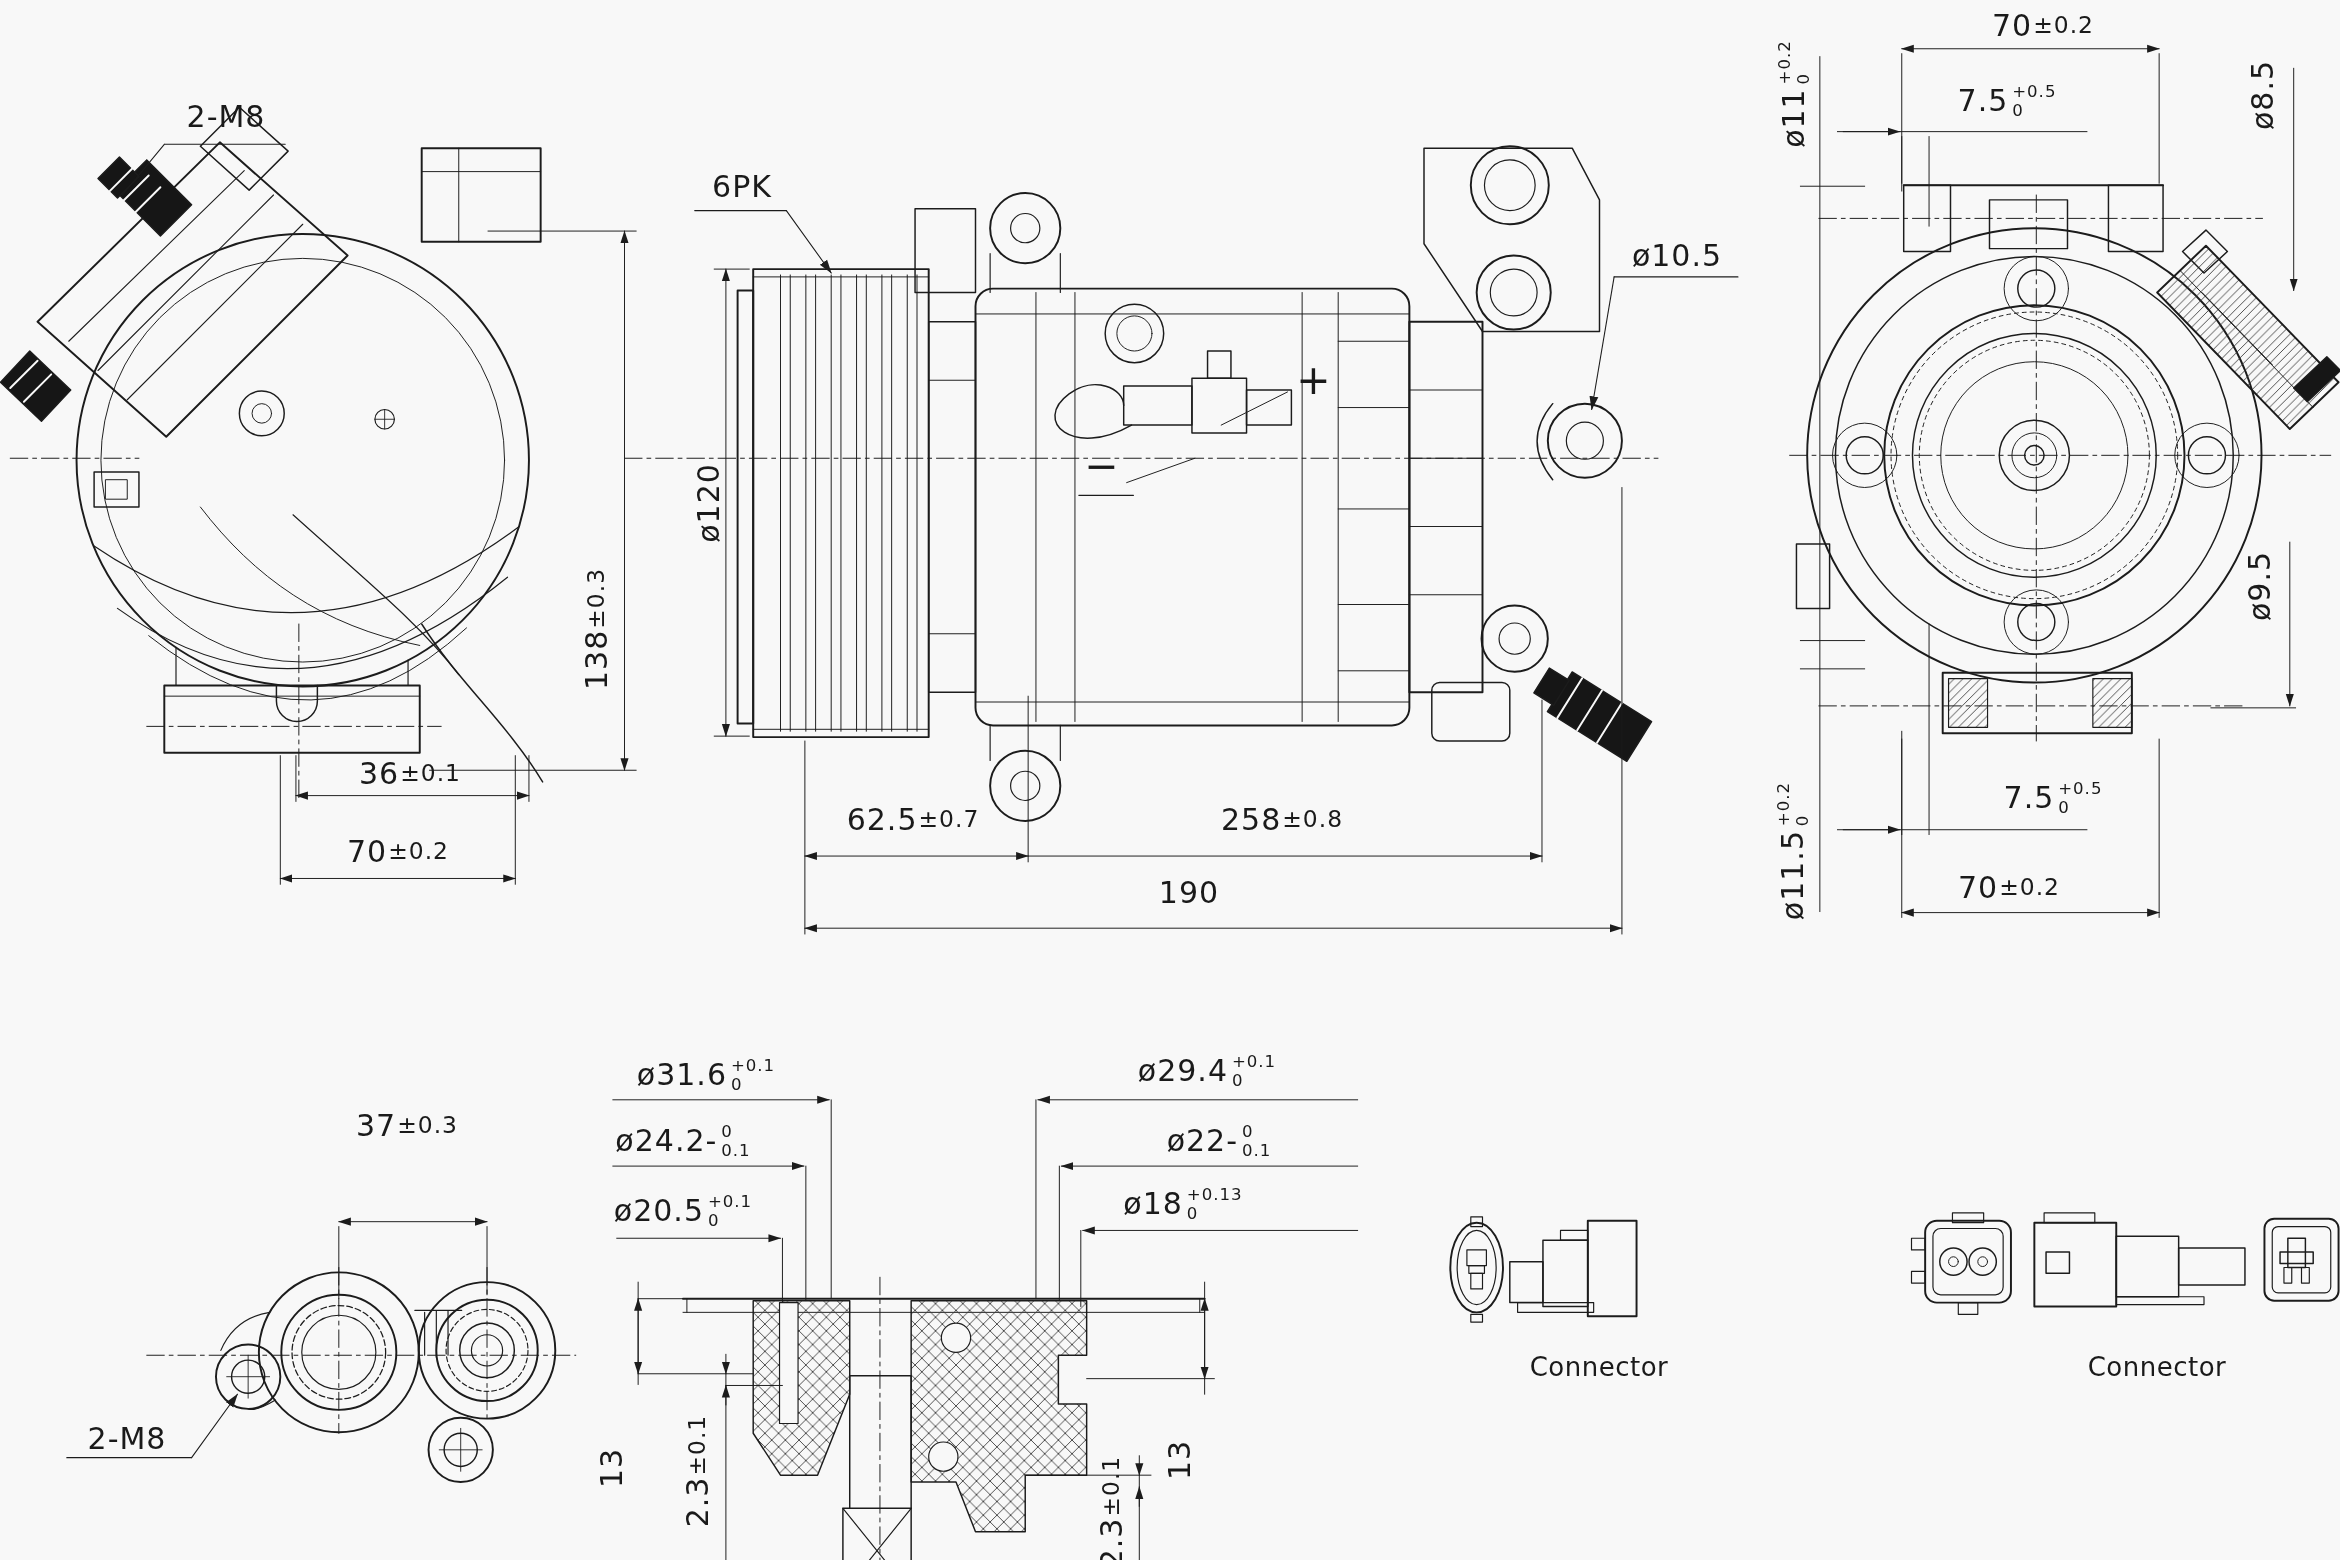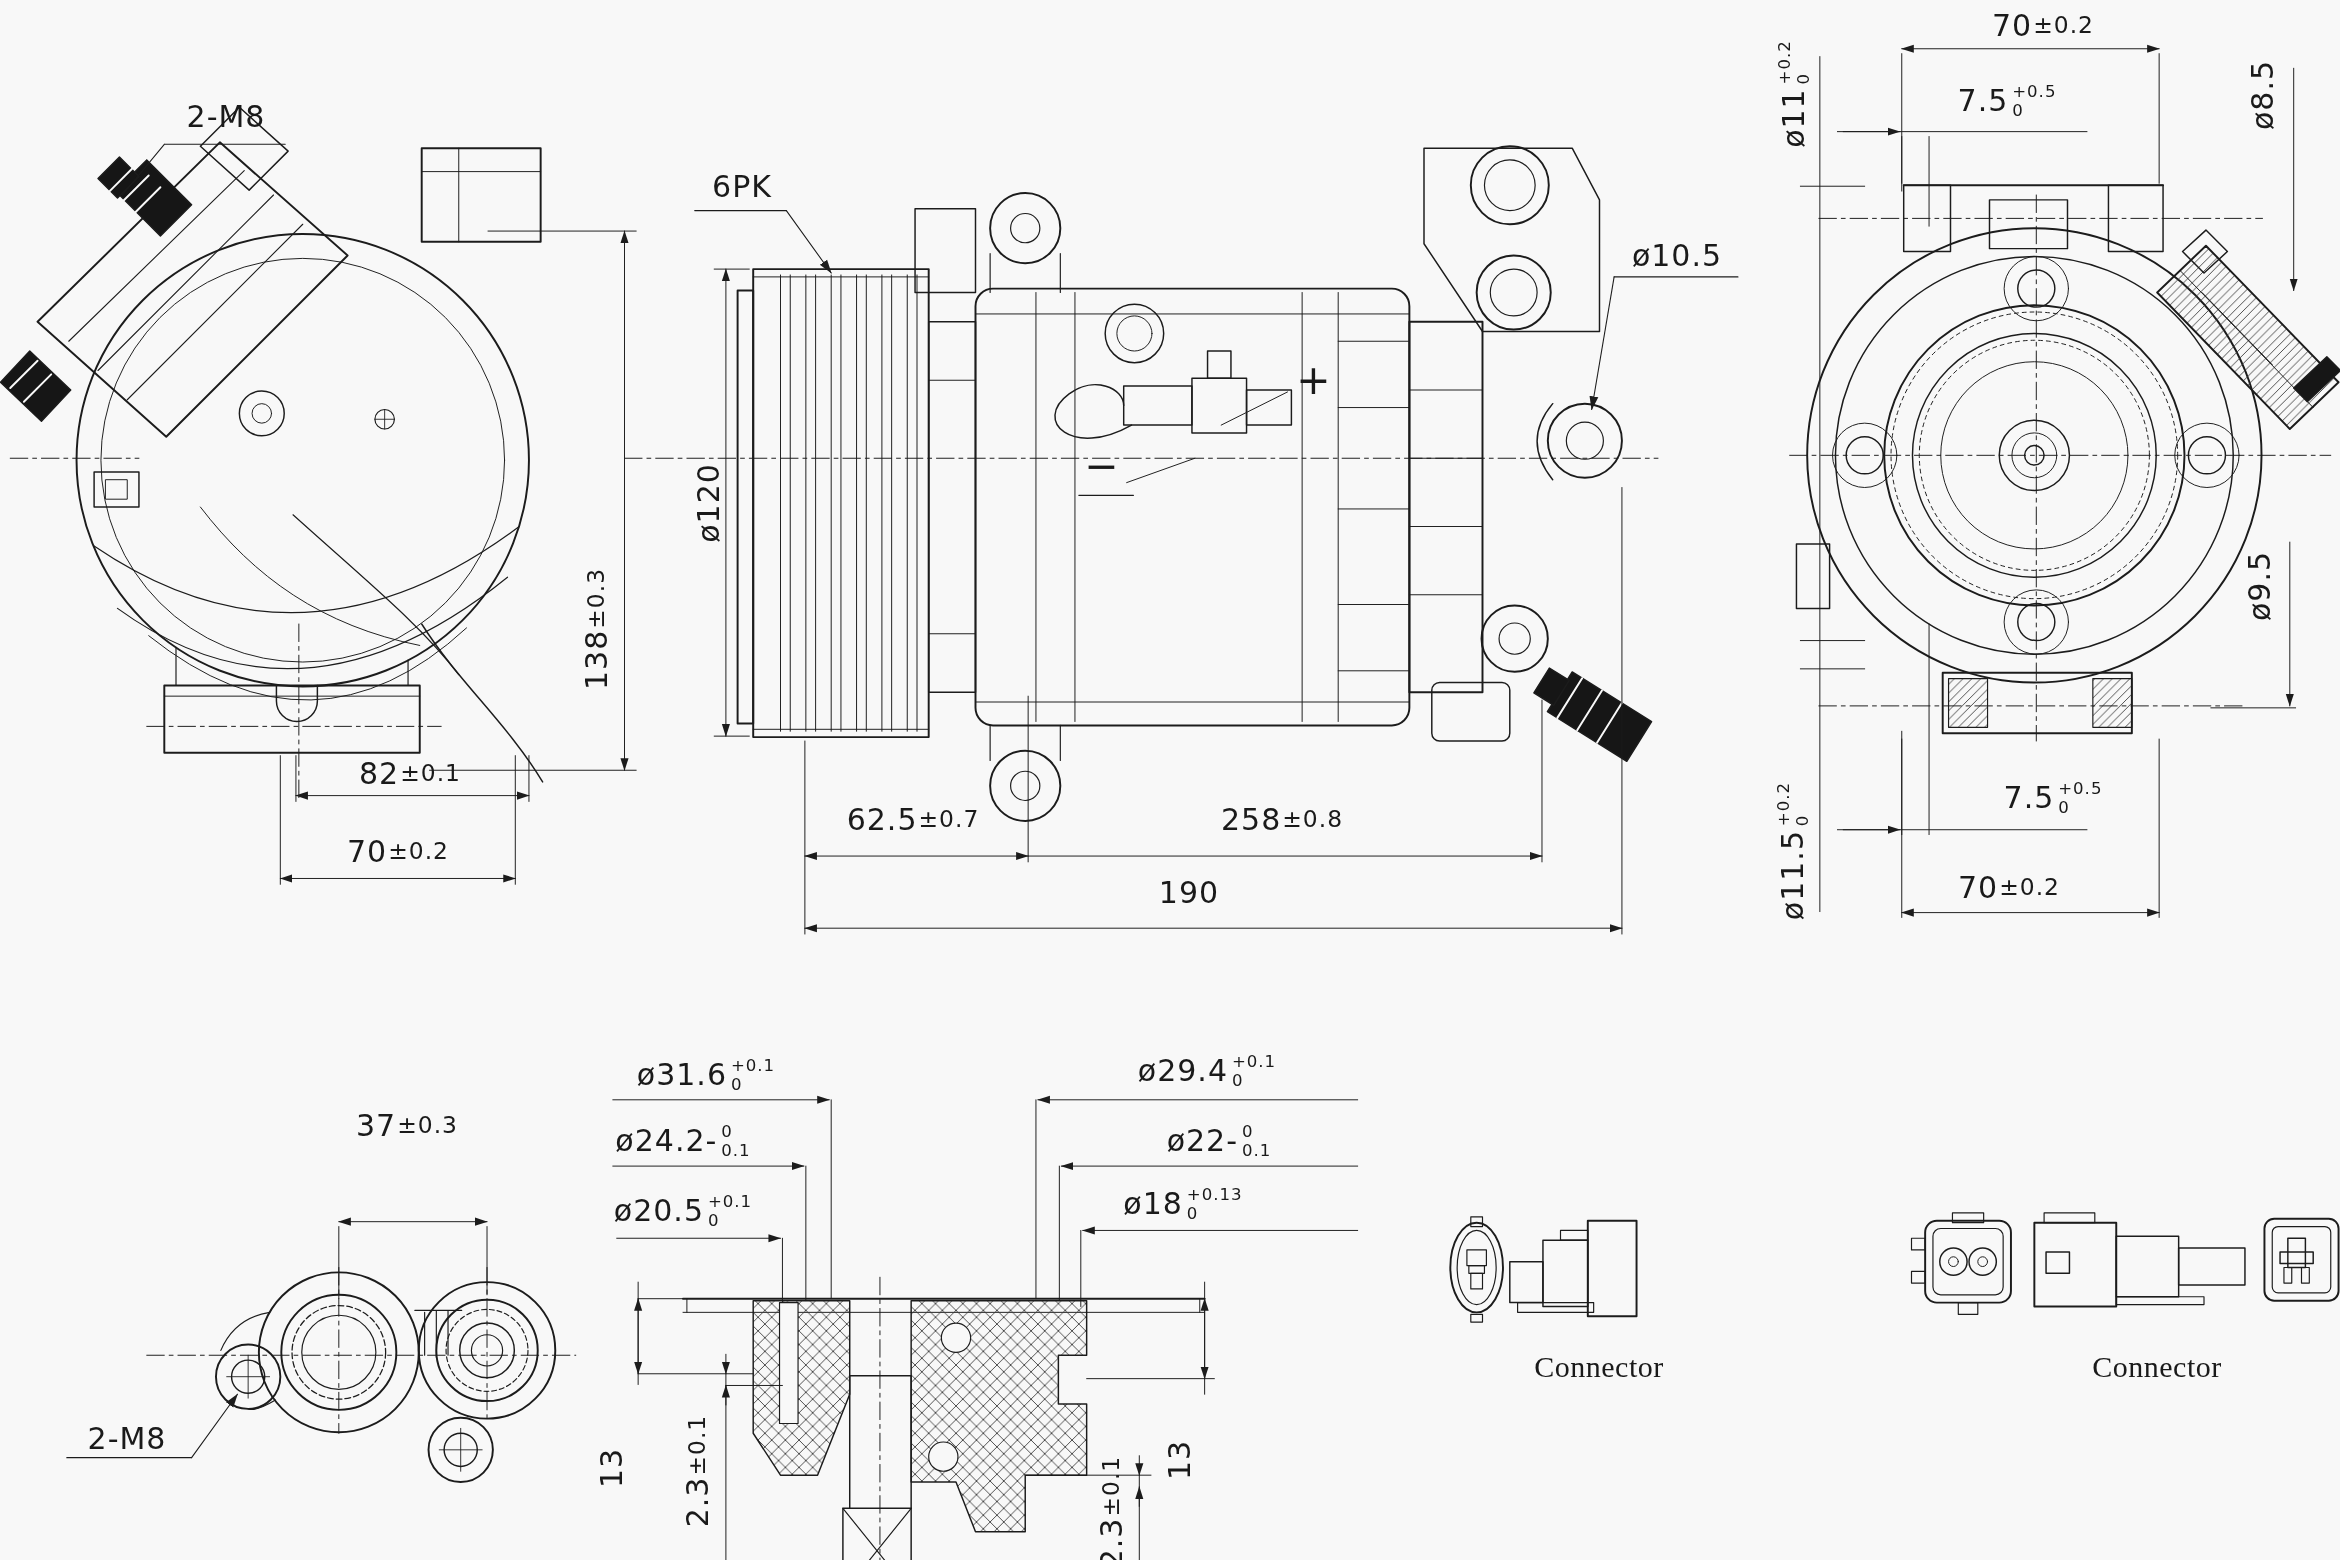"82" span.m { text: 82 -> 36 }
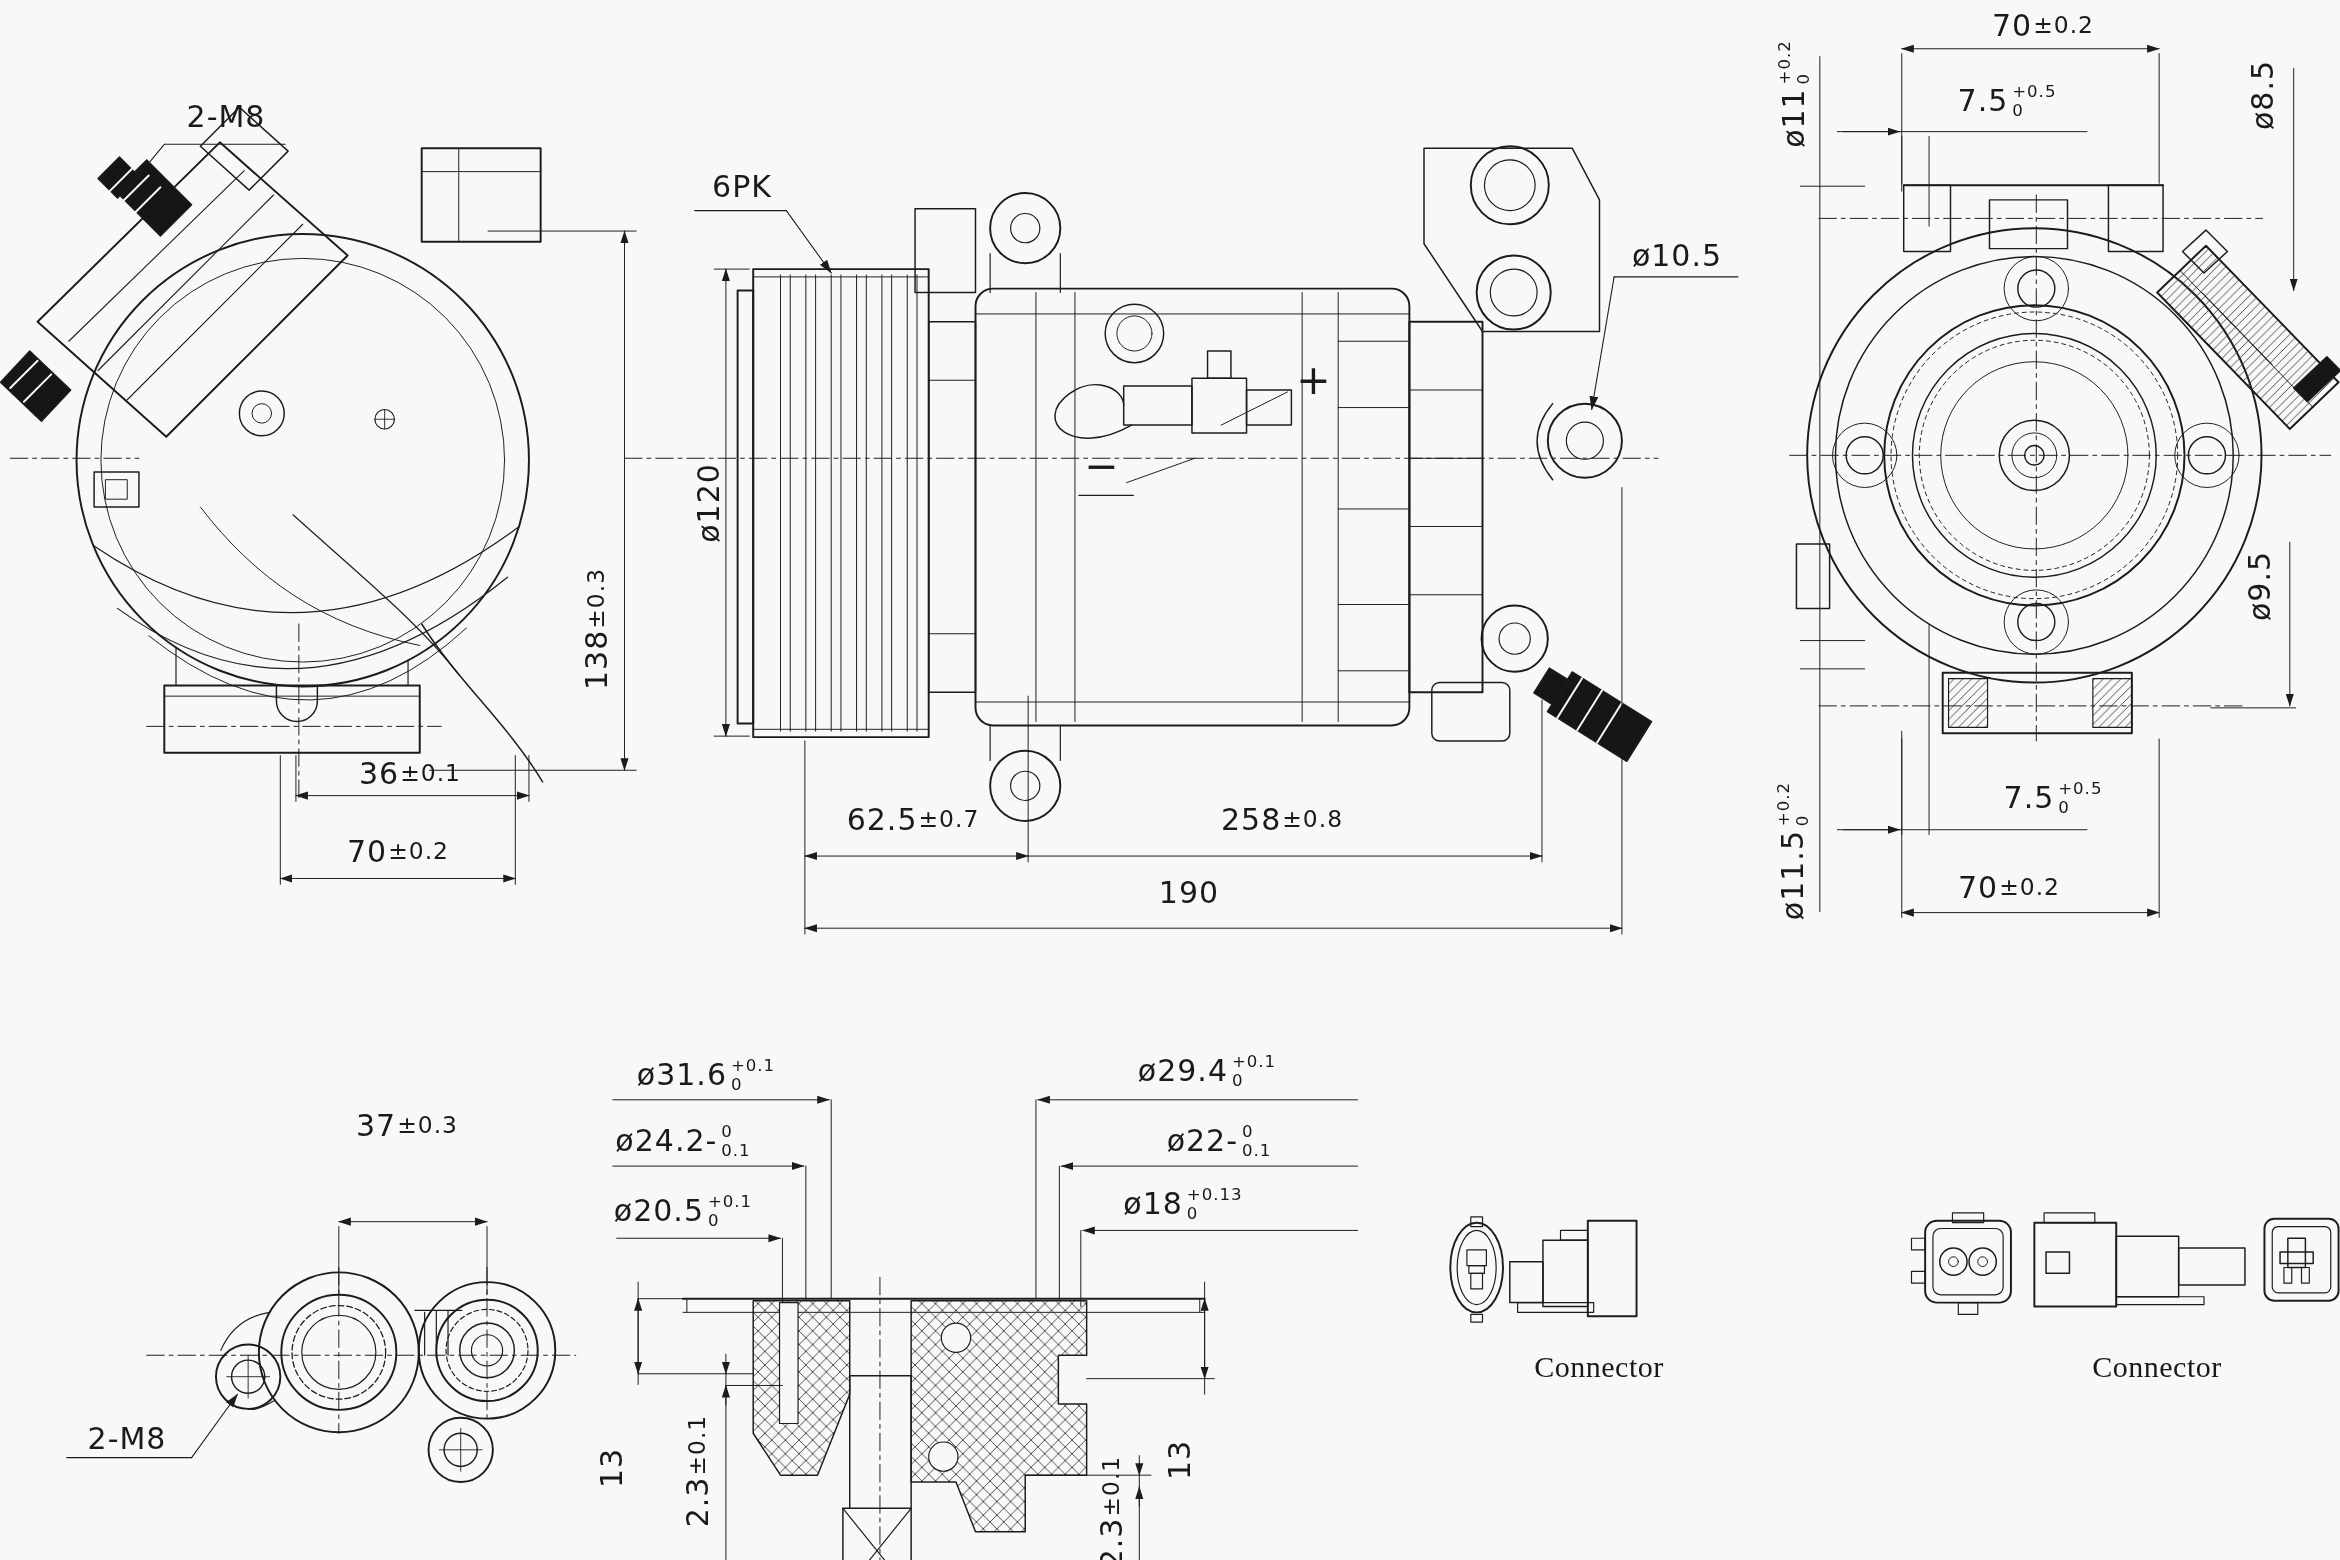"Connector" .lbl.conn .m { font-family: Liberation Serif, serif -> none; font-size: 30px -> 26px }
